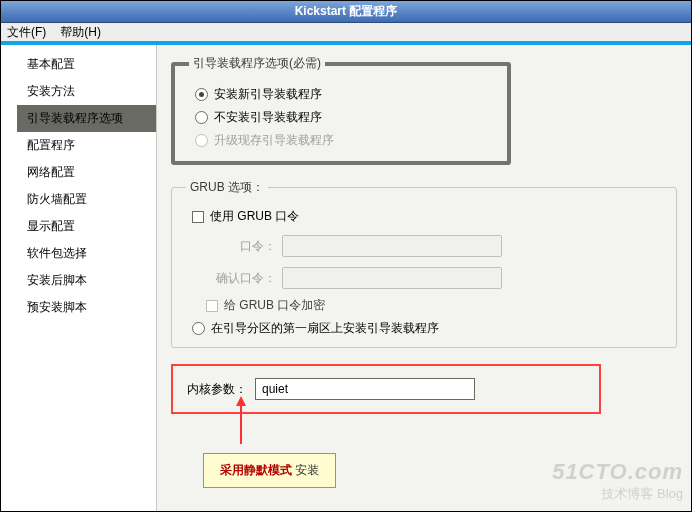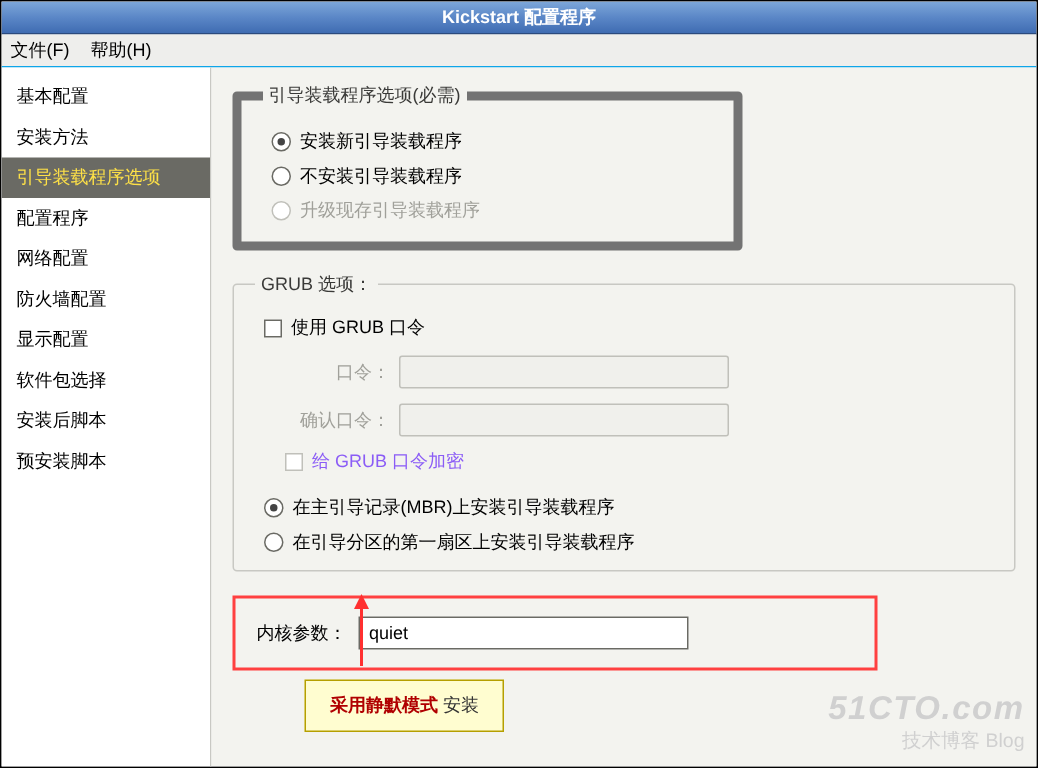"文件(F)" .menubar { border-bottom: 1px solid #0ea5e9 -> 4px solid #0ea5e9 }
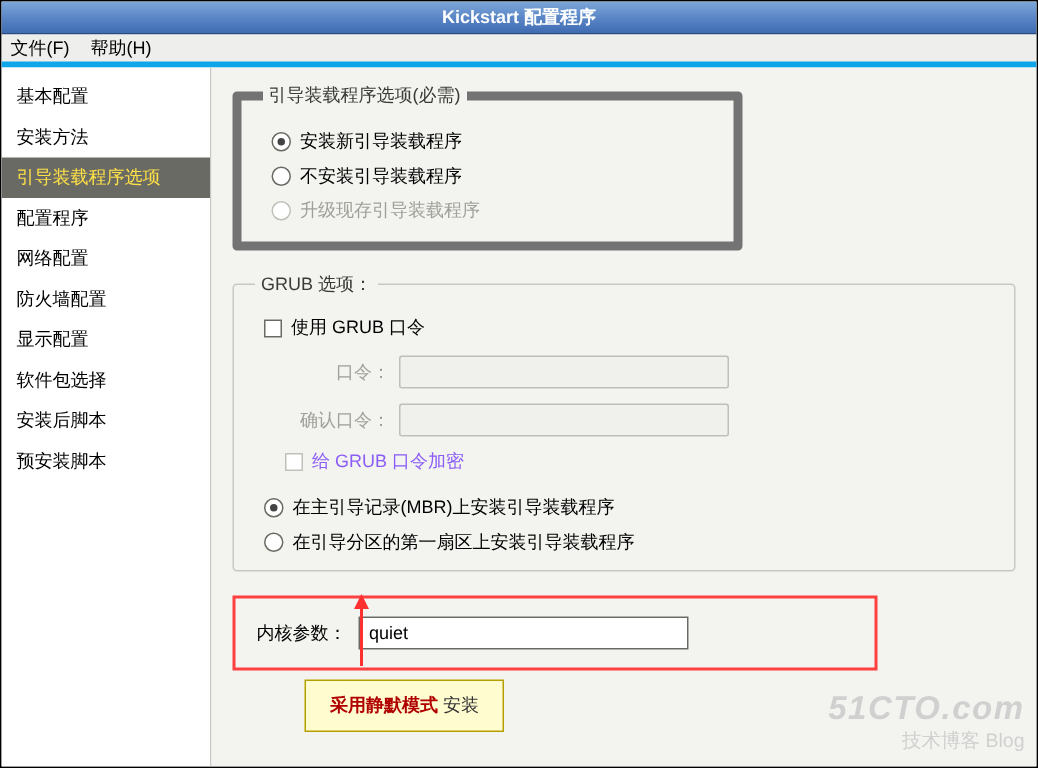"基本配置" .sidebar { margin-left: none -> 16px }
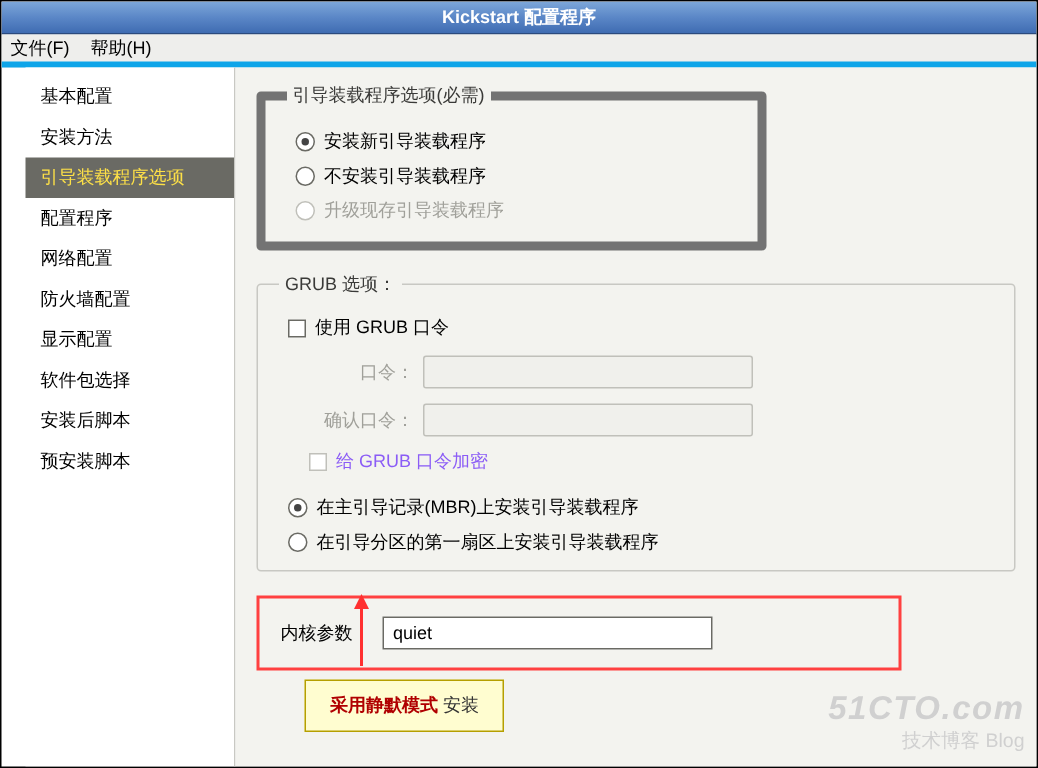"引导装载程序选项(必需)" fieldset.hilite { border: 6px solid #737373 -> 4px solid #737373 }
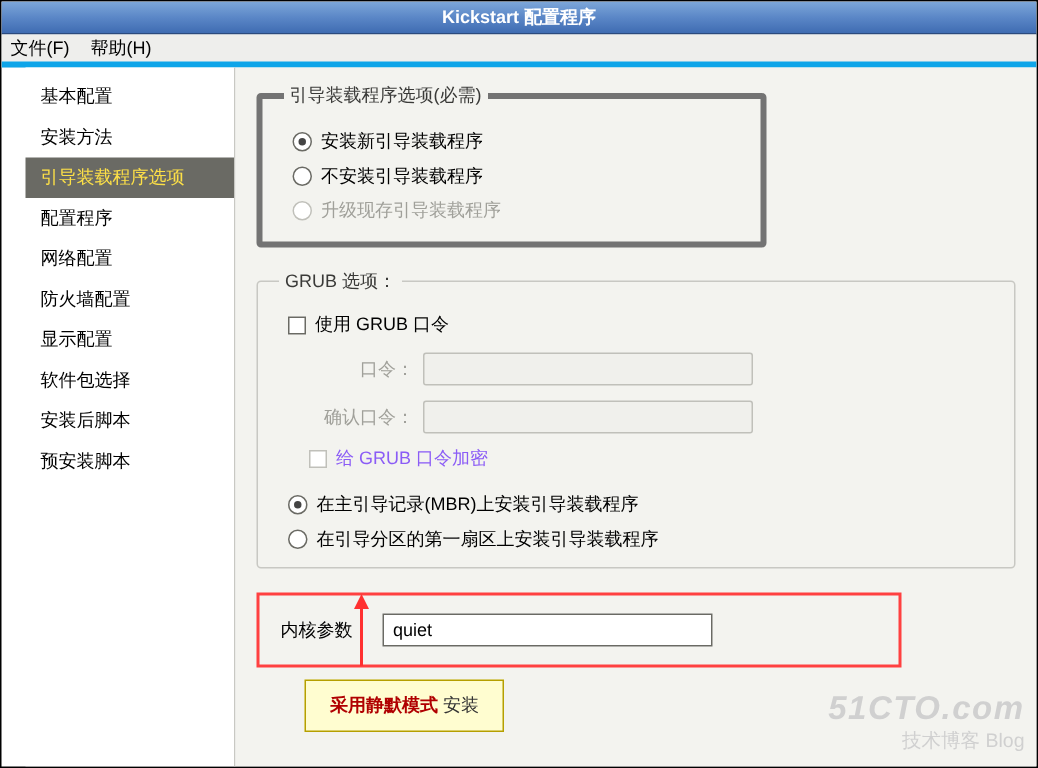"引导装载程序选项" .side-item.selected { color: #fde047 -> #000000 }
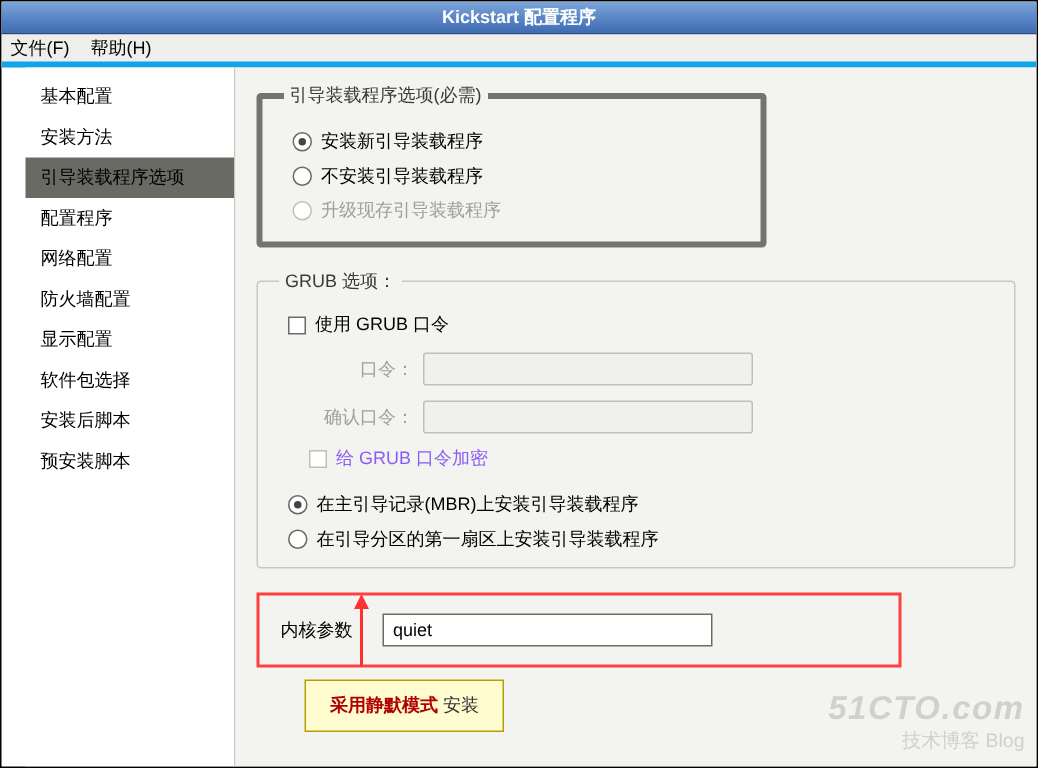"给 GRUB 口令加密" .check-row.disabled { color: #8b5cf6 -> #404040 }
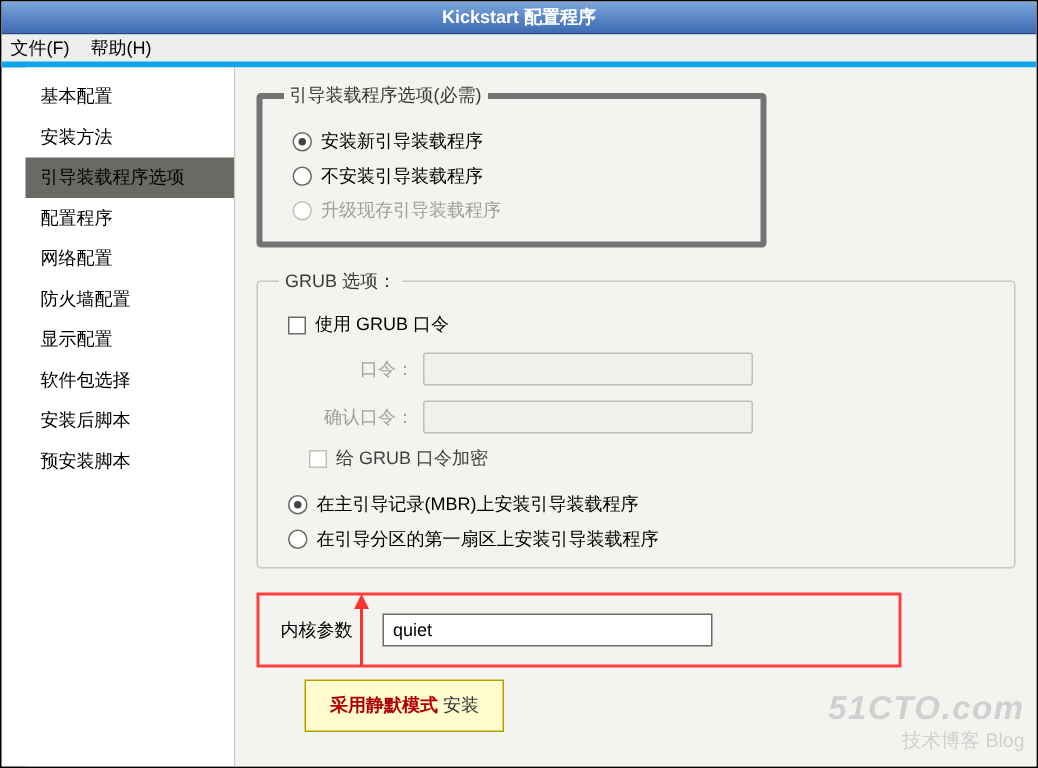"在主引导记录(MBR)上安装引导装载程序" div.radio-row { html: <div> <span></span> <span>在主引导记录(MBR)上安装引导装载程序</span> </div> -> none }
